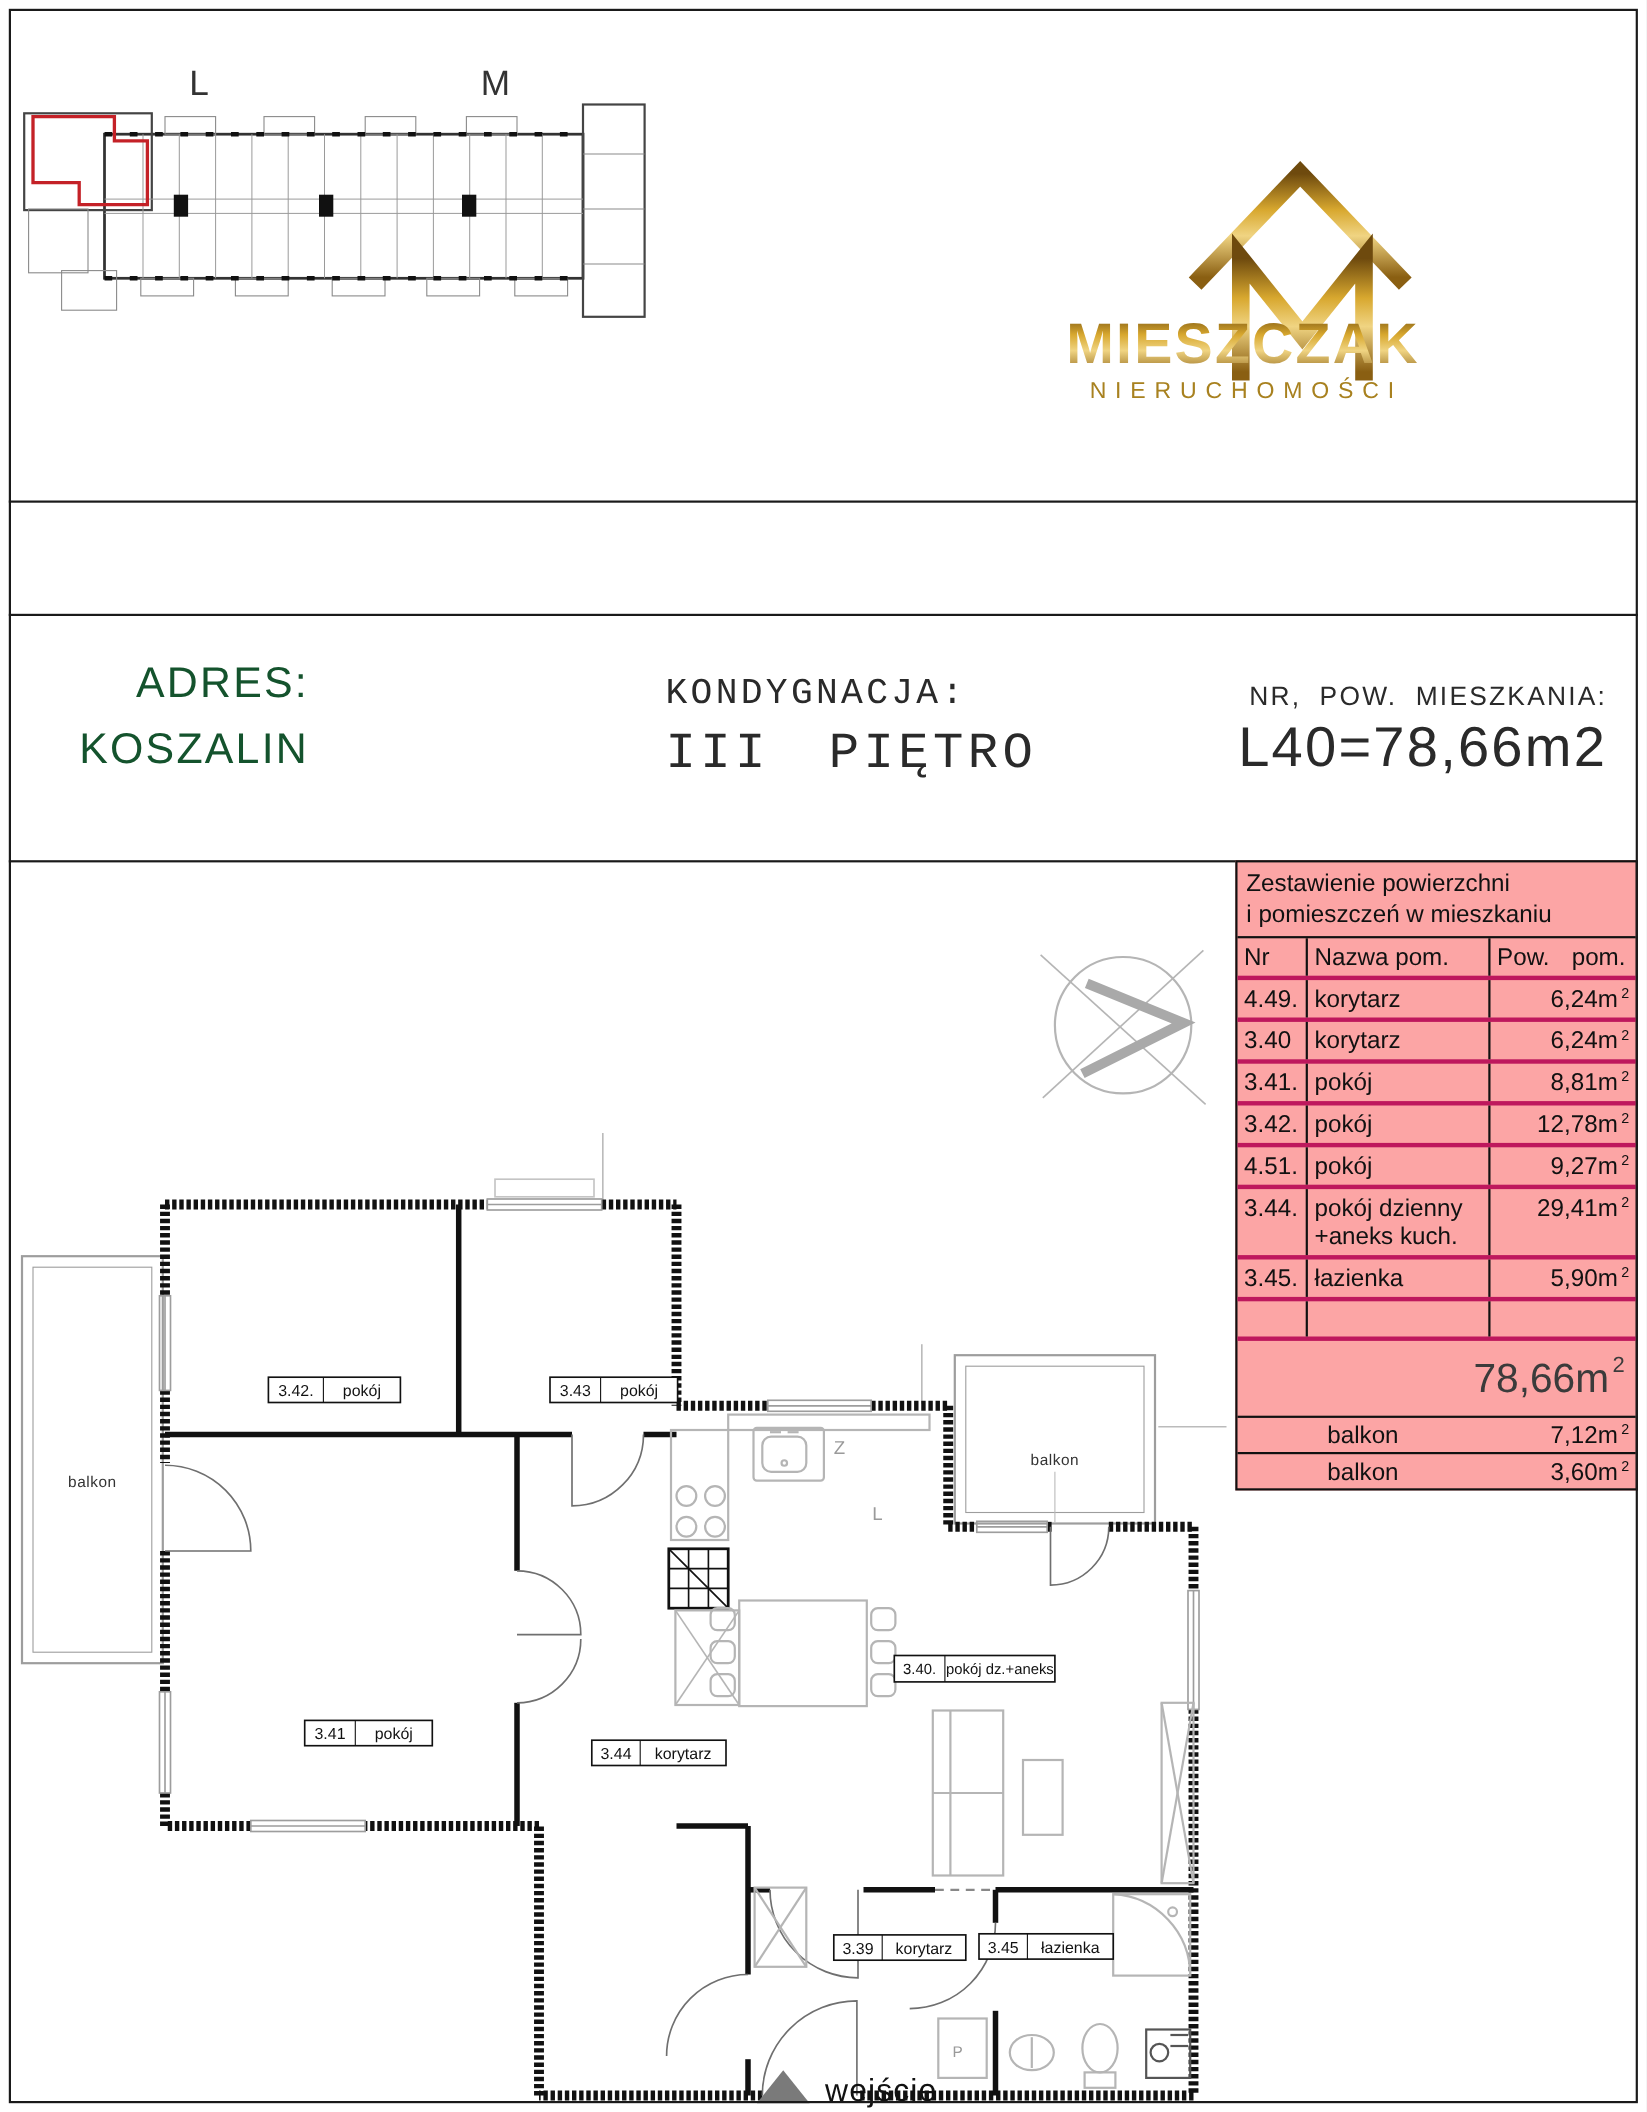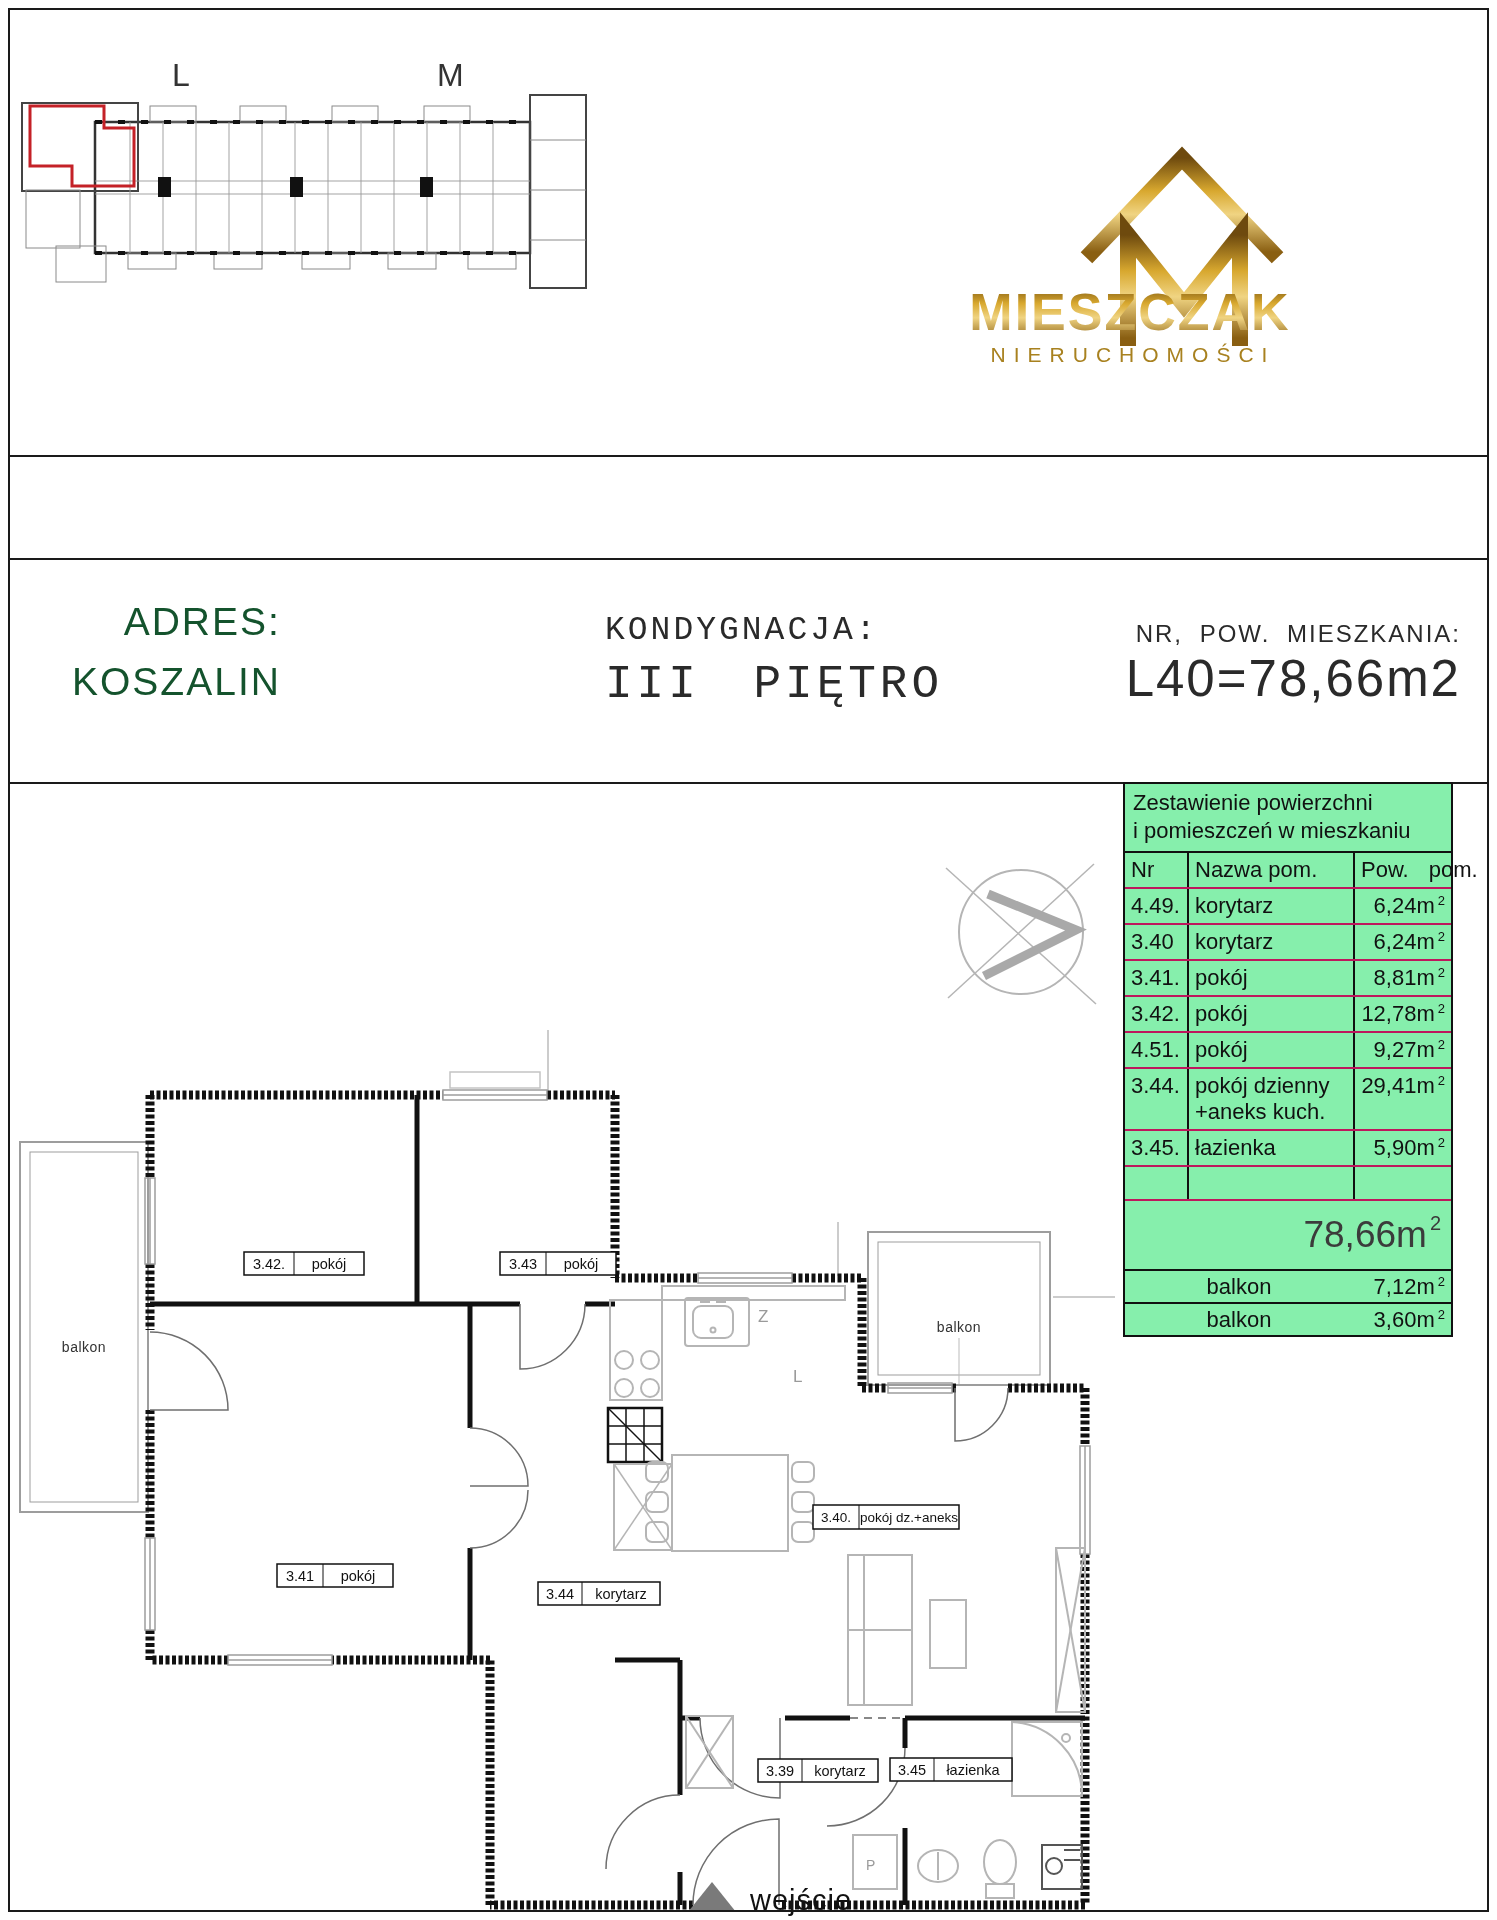"Zestawienie powierzchni" .tbl { background: #86efac -> #fca5a5; width: 330px -> 366px }
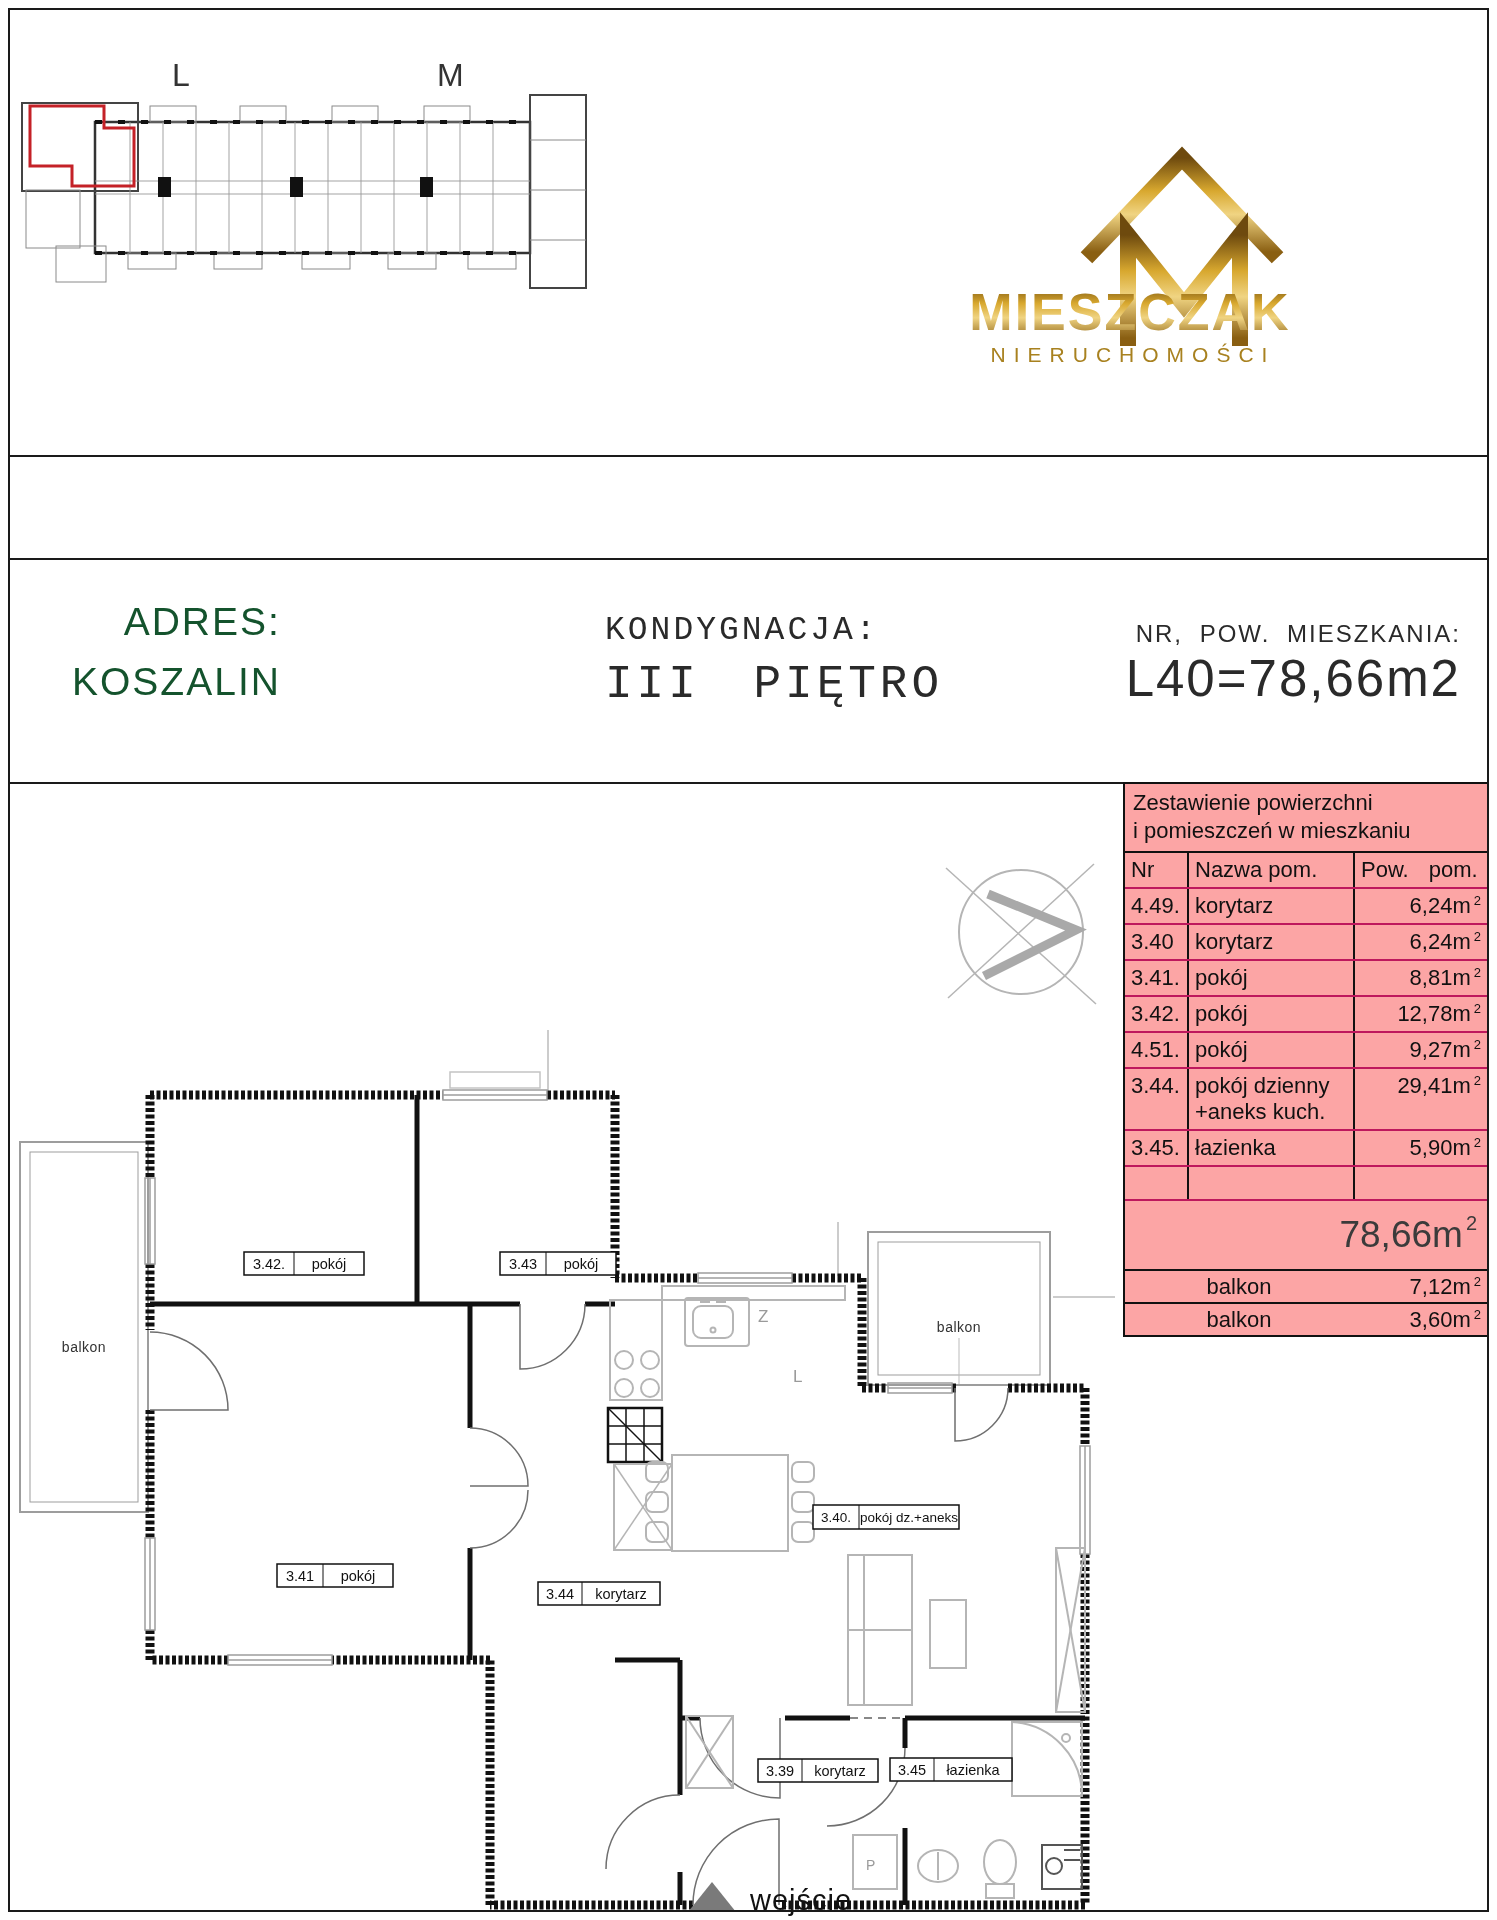"Nr" .t-colhead,.t-row { border-bottom: 2px solid #be185d -> 4px solid #be185d }
